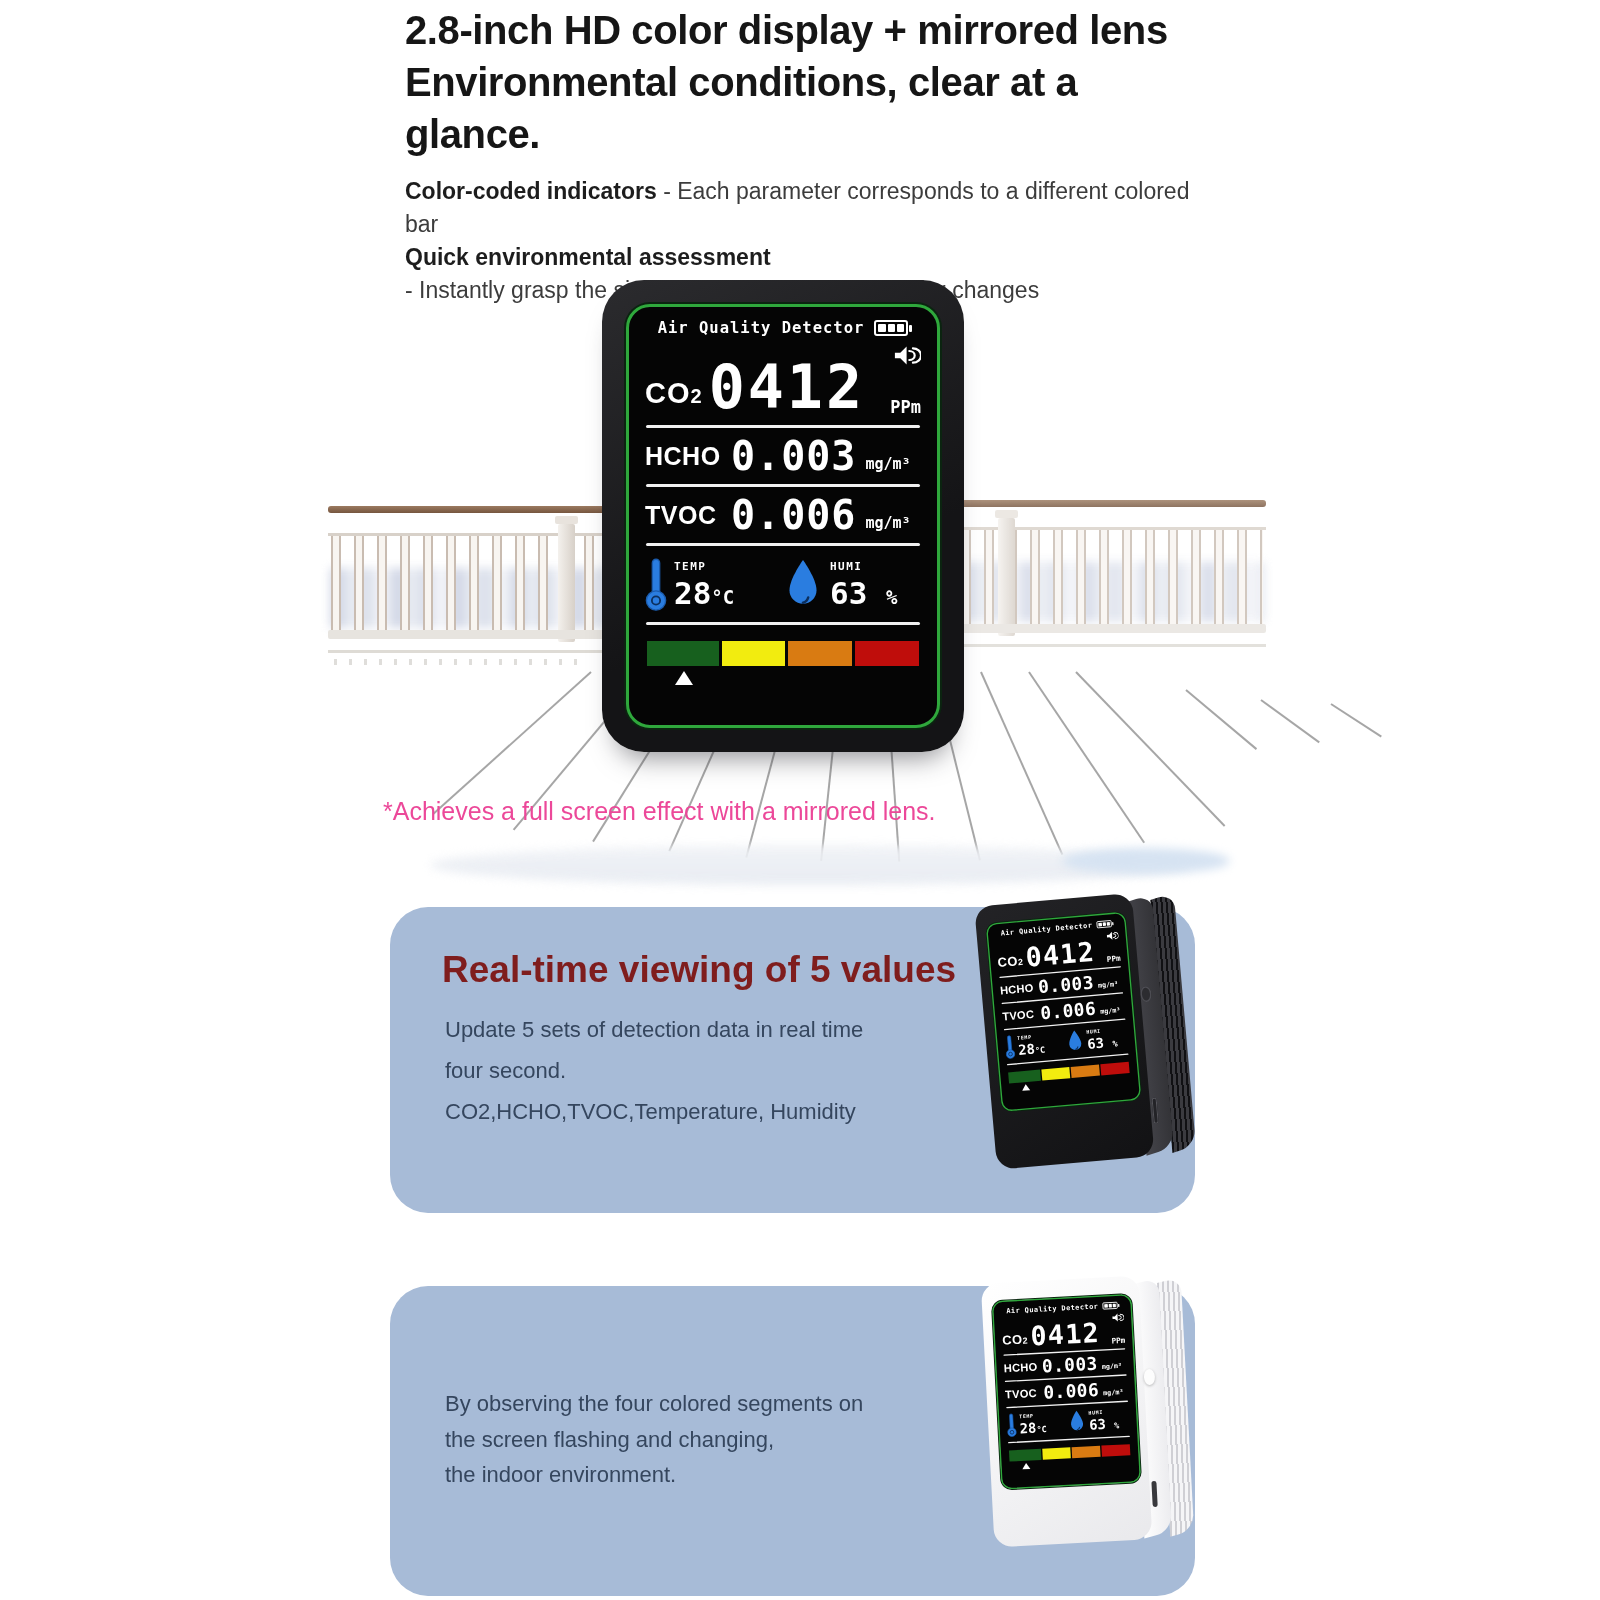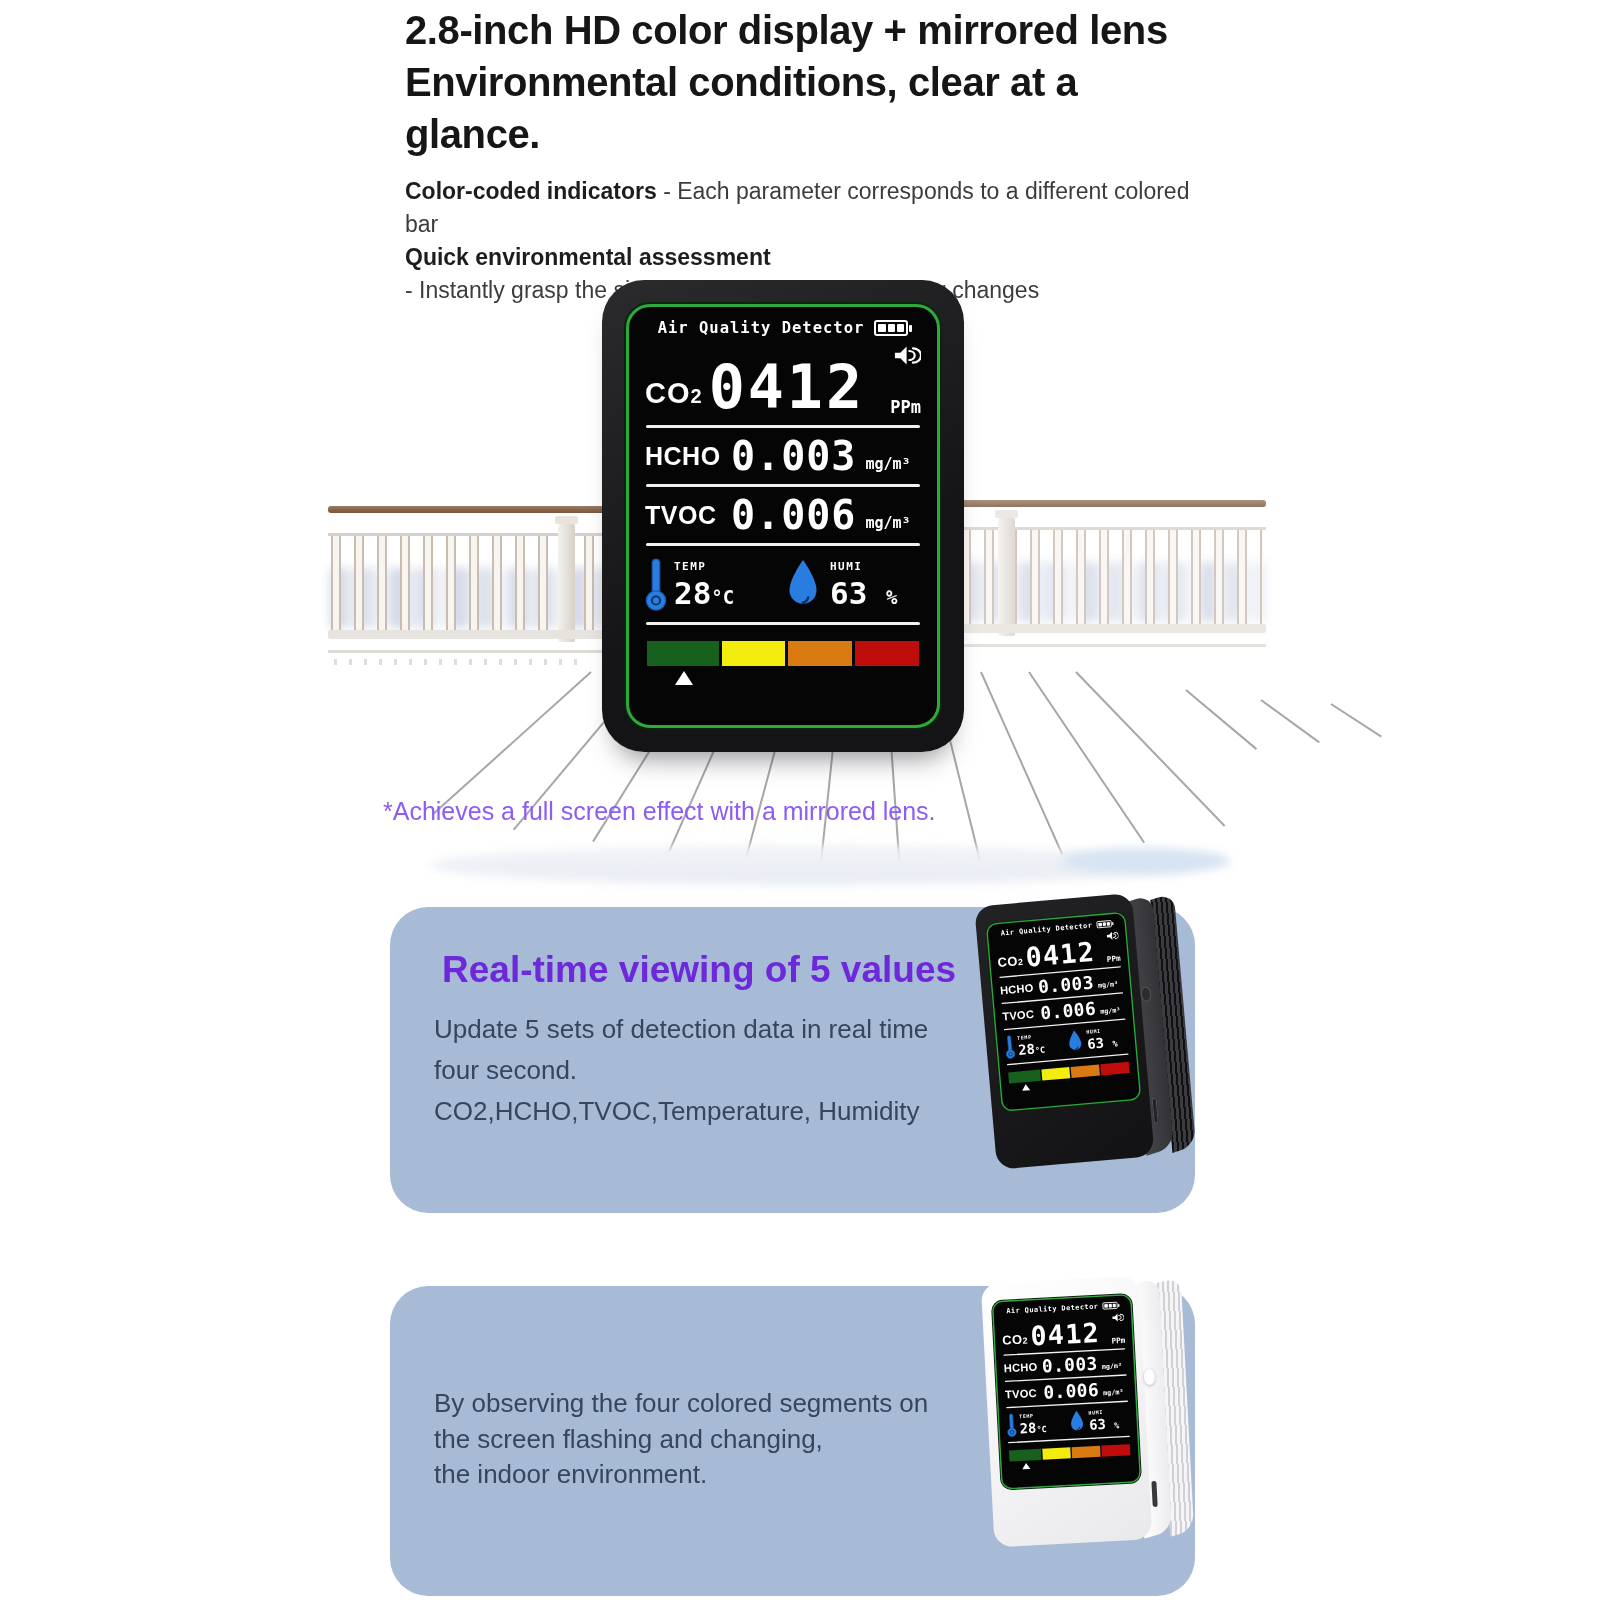"*Achieves a full screen effect" .caption { color: #8b5cf6 -> #ec4899 }
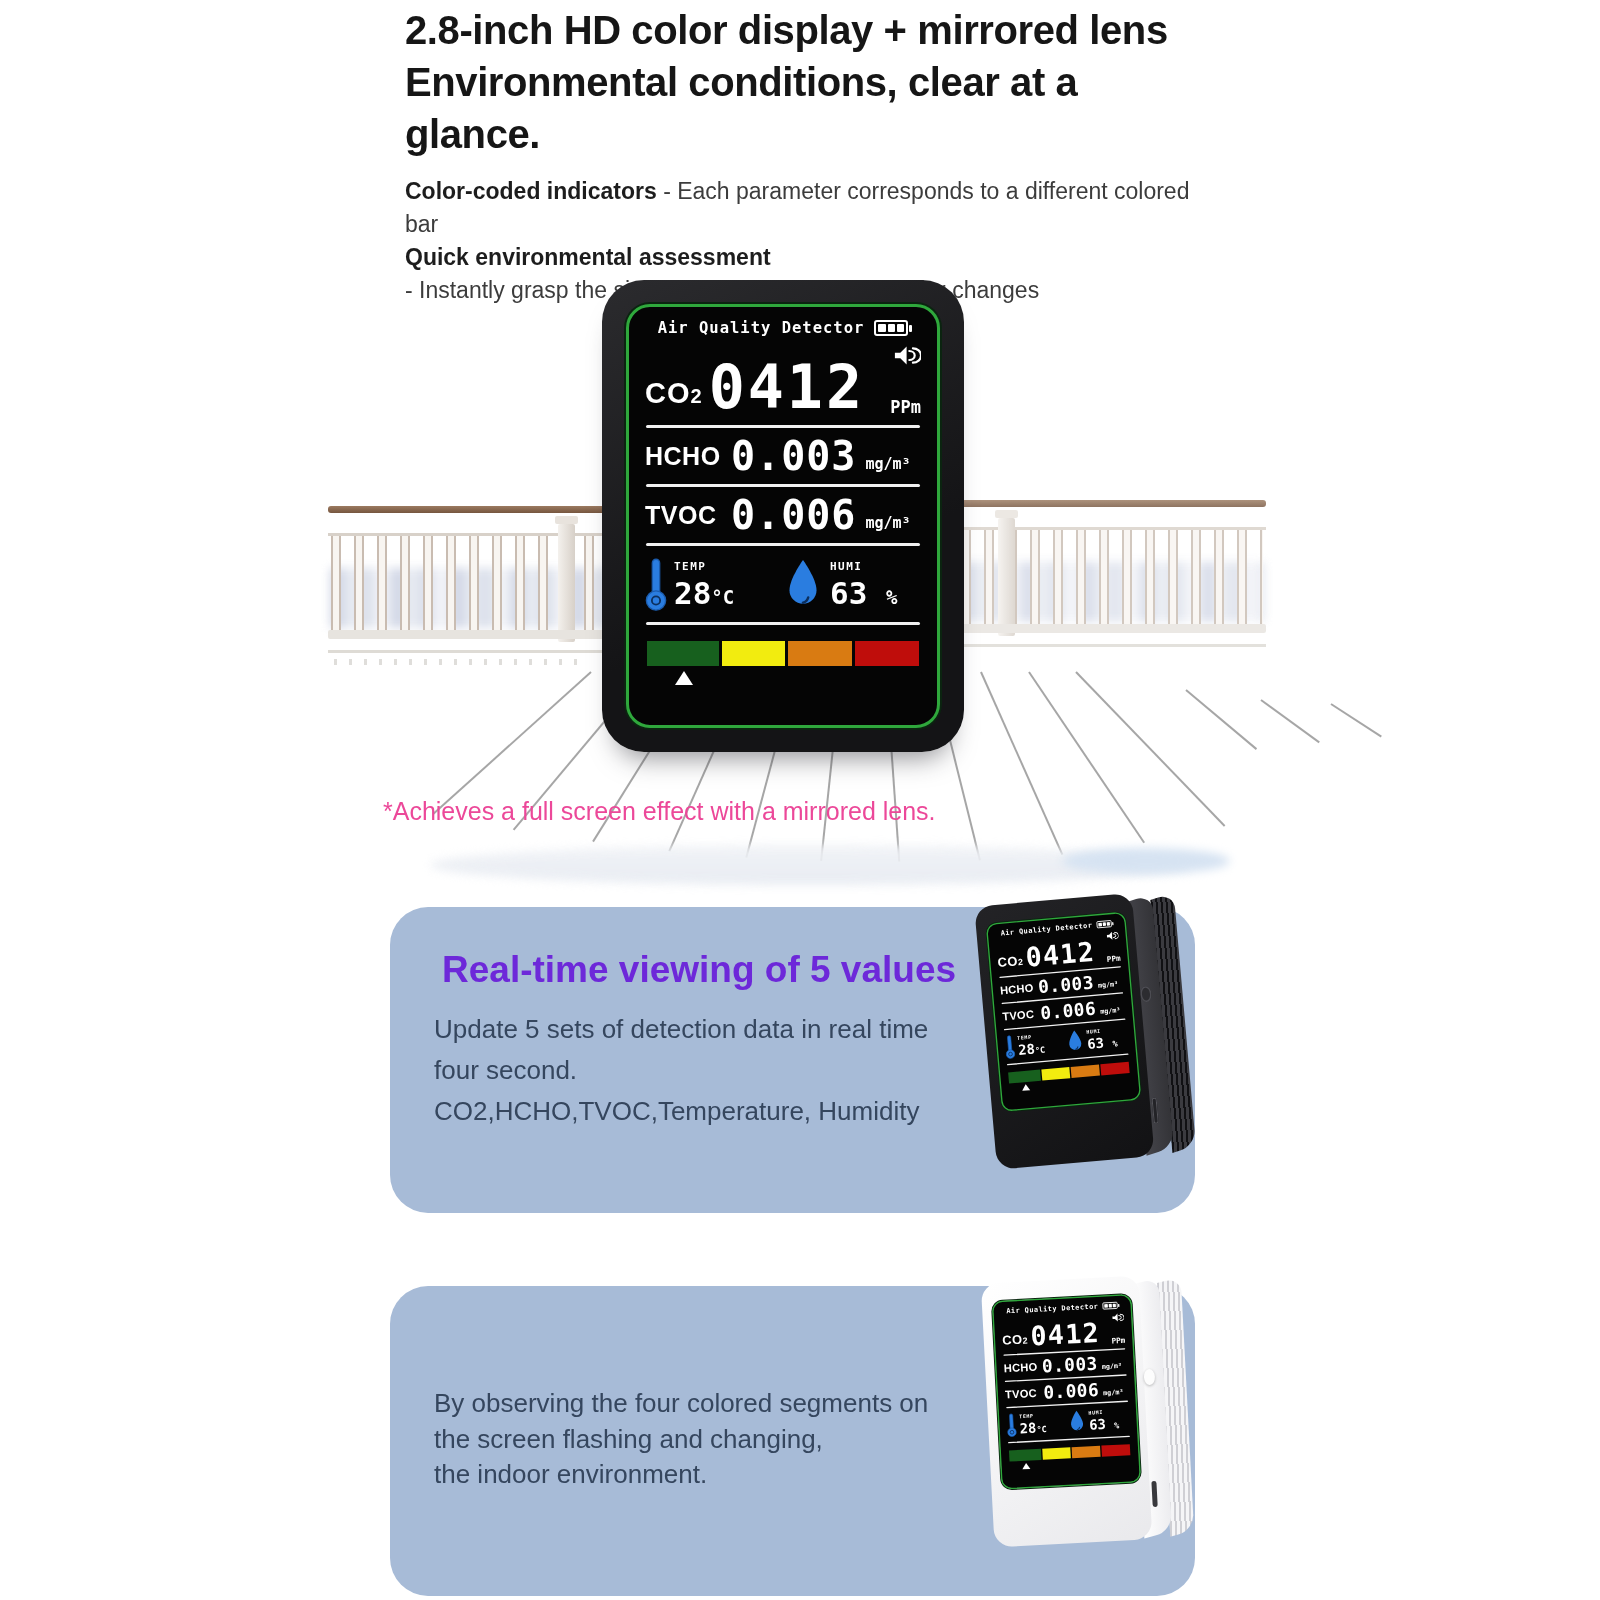"Real-time viewing of 5 values" .card-title { color: #6d28d9 -> #7f1d1d }
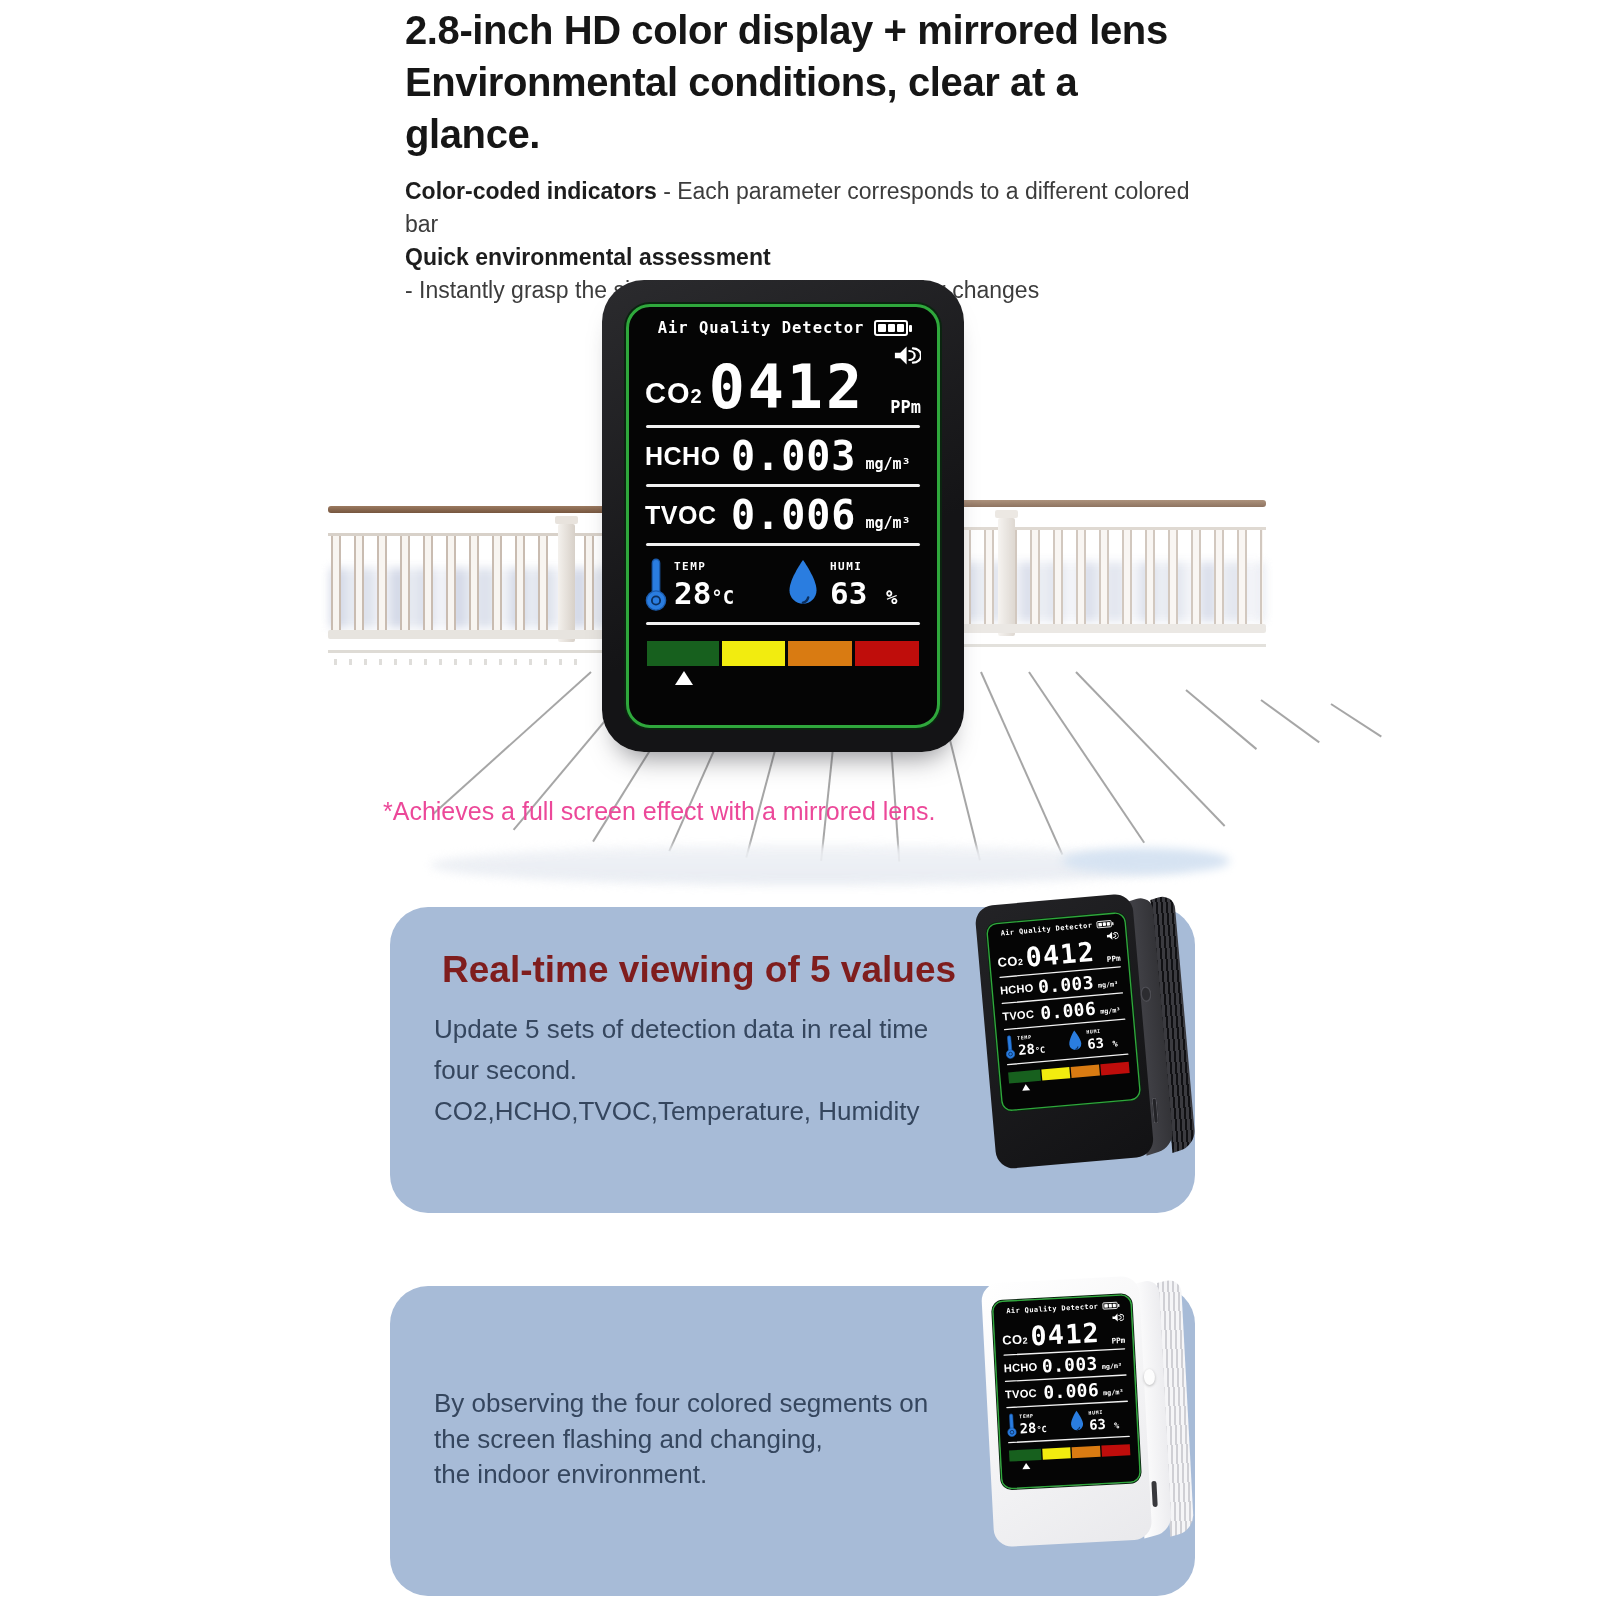"Update 5 sets of detection" .card-body { font-size: 26px -> 22px; left: 44px -> 55px }
